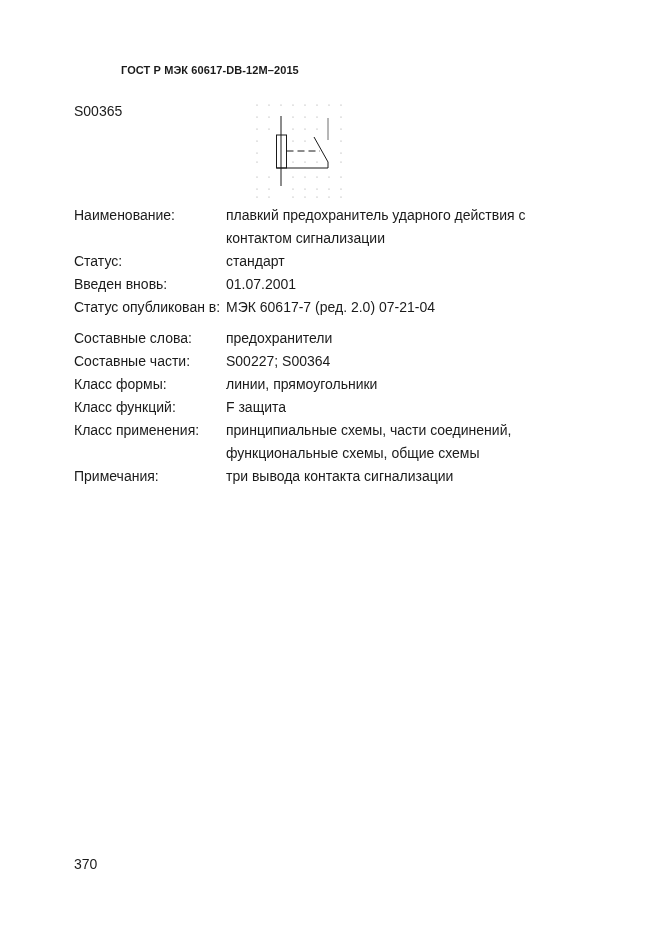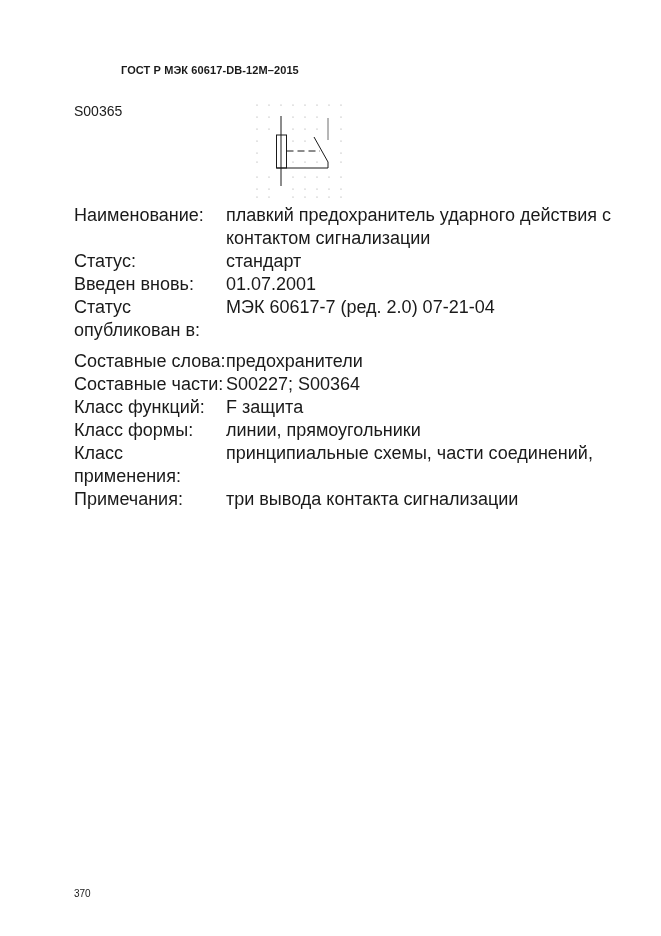"Наименование:" .props { font-size: 18px -> 14px }
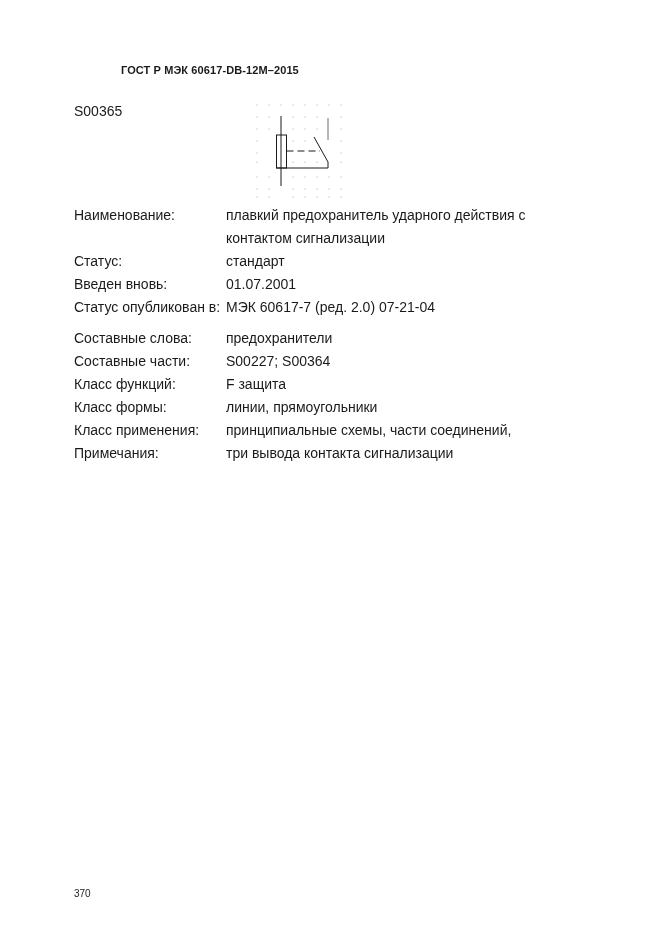"Класс функций:" div.row { order: before "Класс формы:" -> after "Класс формы:" }
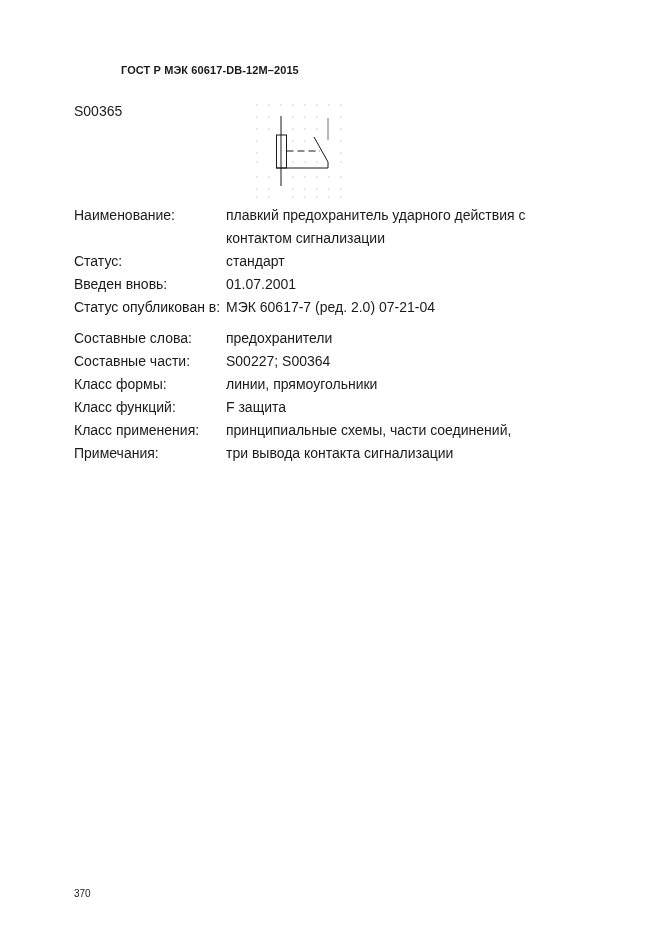"функциональные схемы, общие схемы" div { html: none -> <div>функциональные схемы, общие схемы</div> }
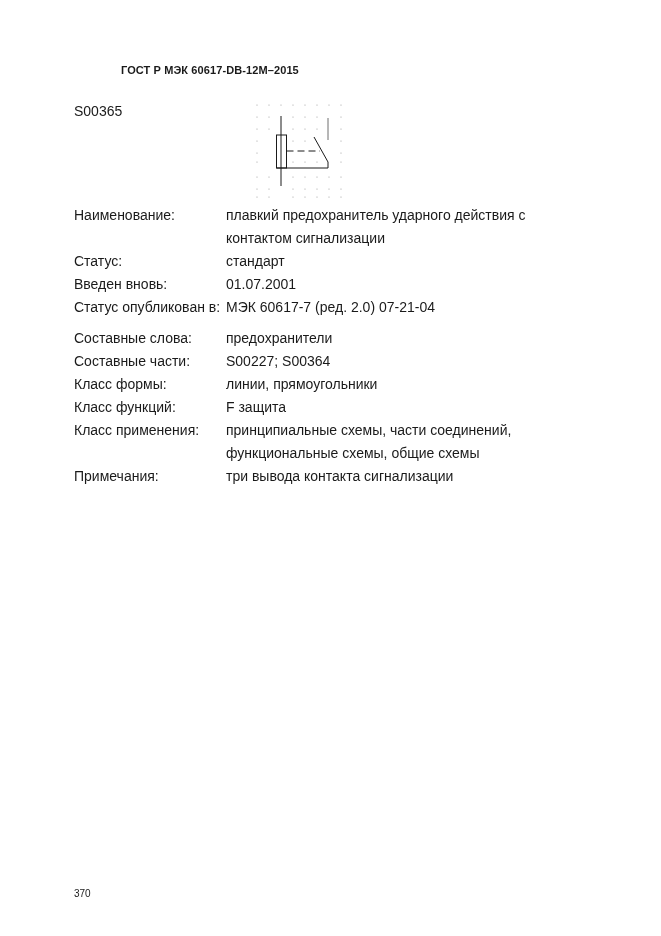"370" .page-number { font-size: 10px -> 14px; top: 888px -> 856px }
